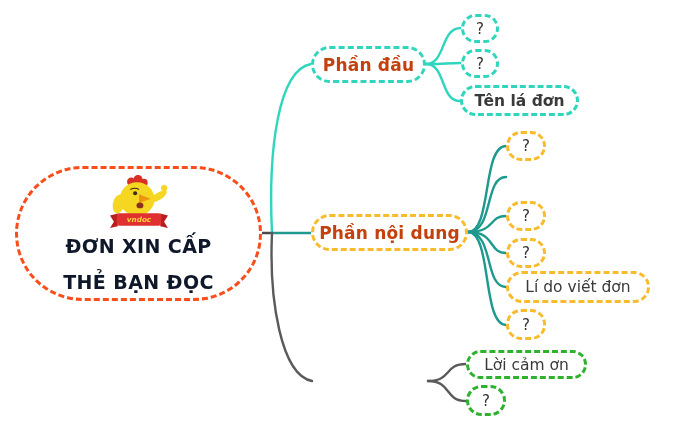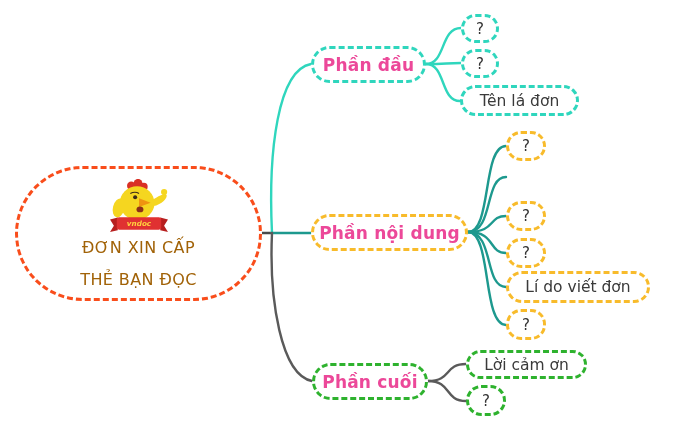"Phần đầu" .branch-label { color: #ec4899 -> #c2410c }
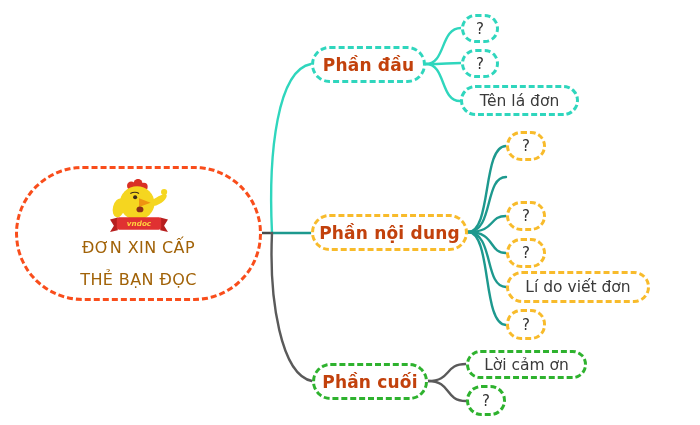"Tên lá đơn" .b1c3 { font-weight: none -> bold }
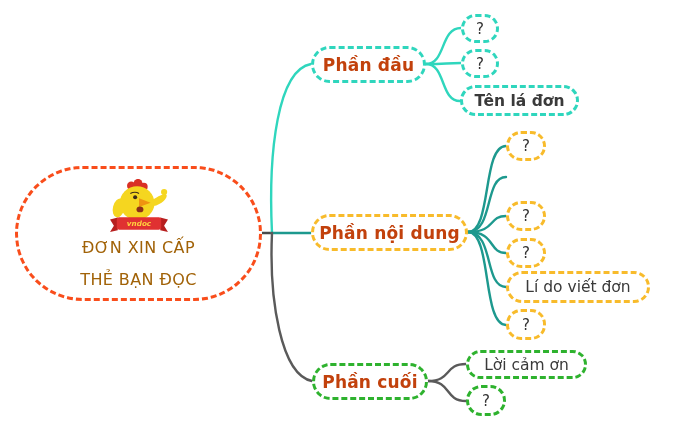"ĐƠN XIN CẤP" .central-title { color: #a16207 -> #0f172a; font-size: 16px -> 19px; font-weight: 400 -> 700 }
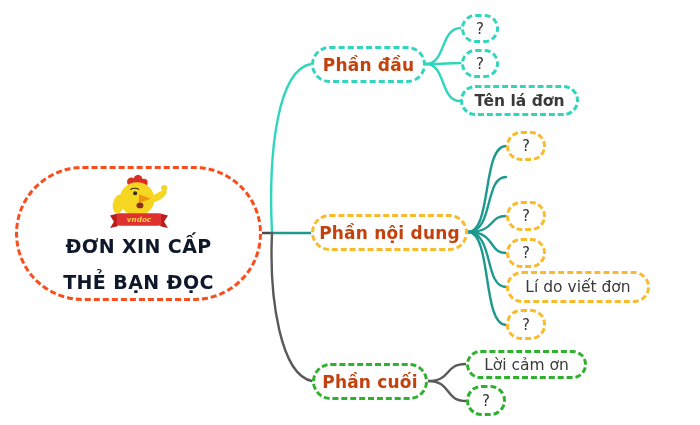"Phần cuối" div.node { html: <div> <span>Phần cuối</span> </div> -> none }
